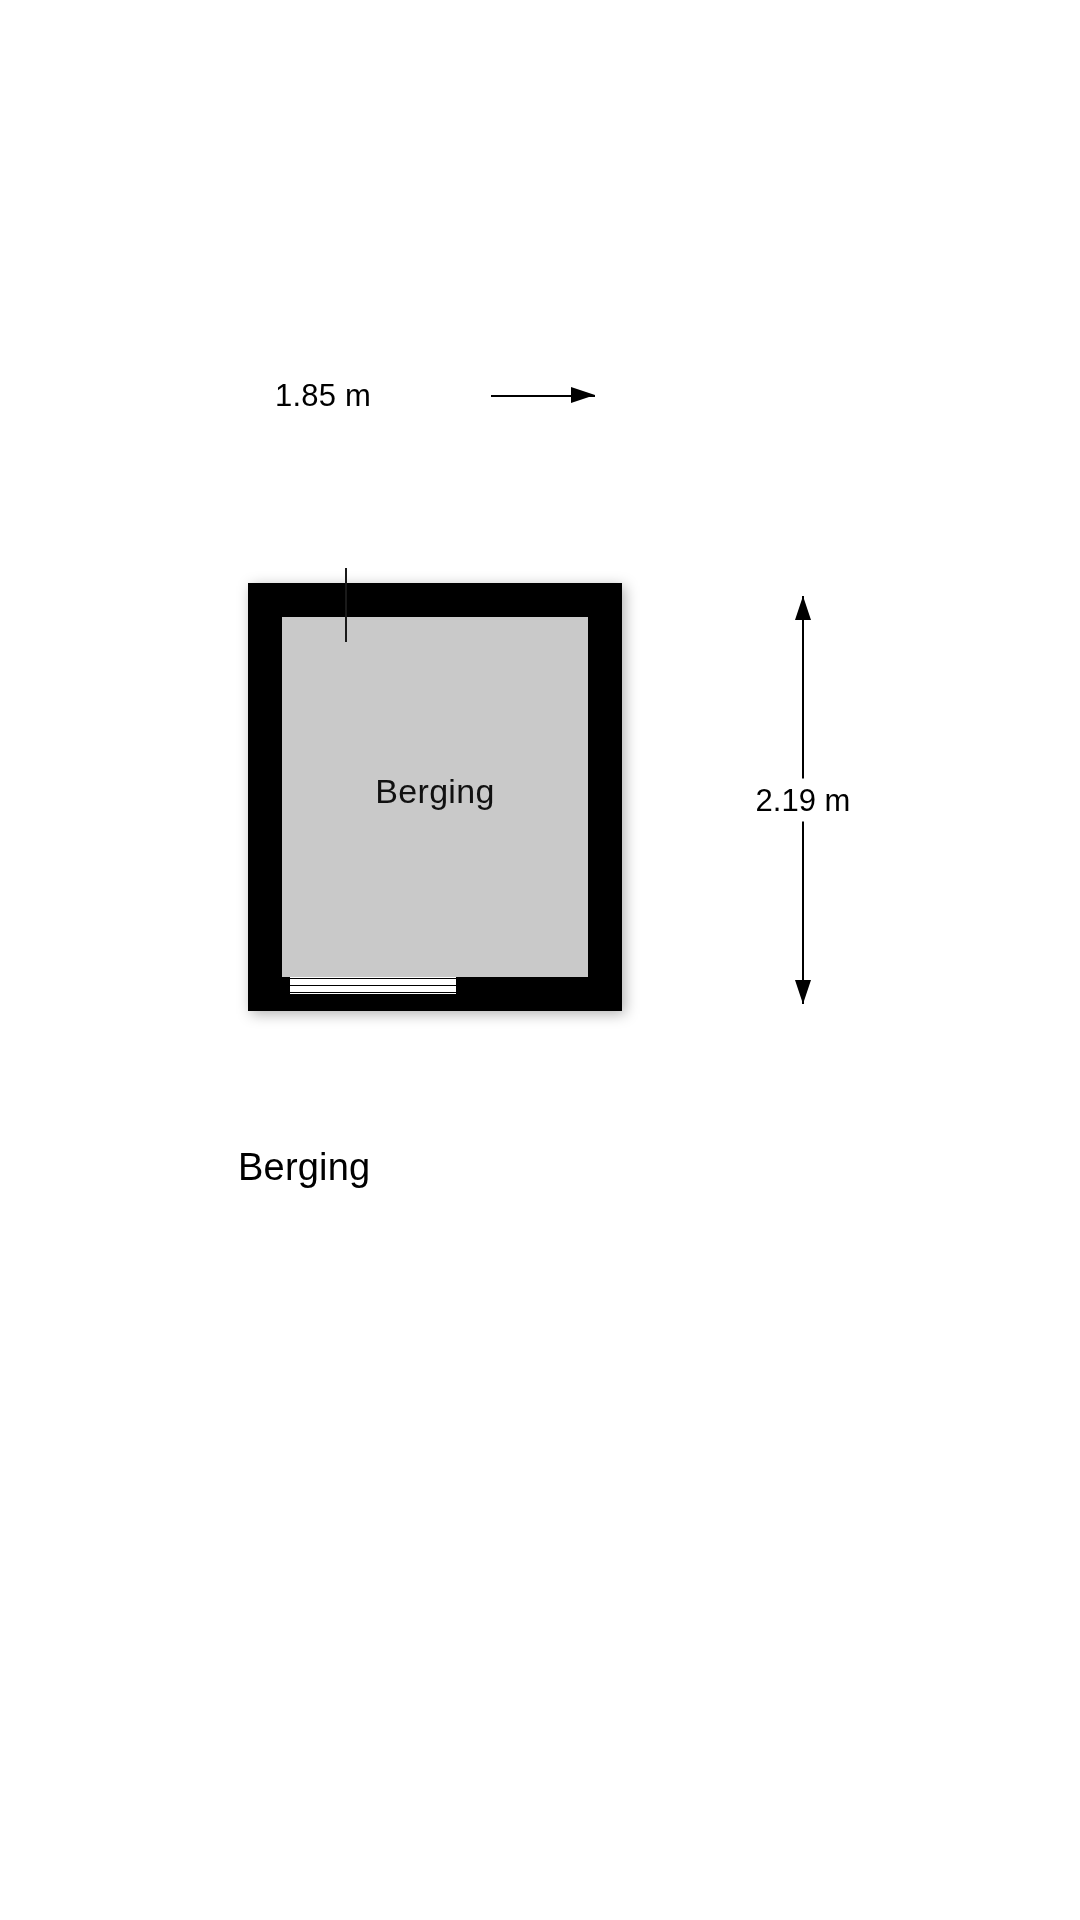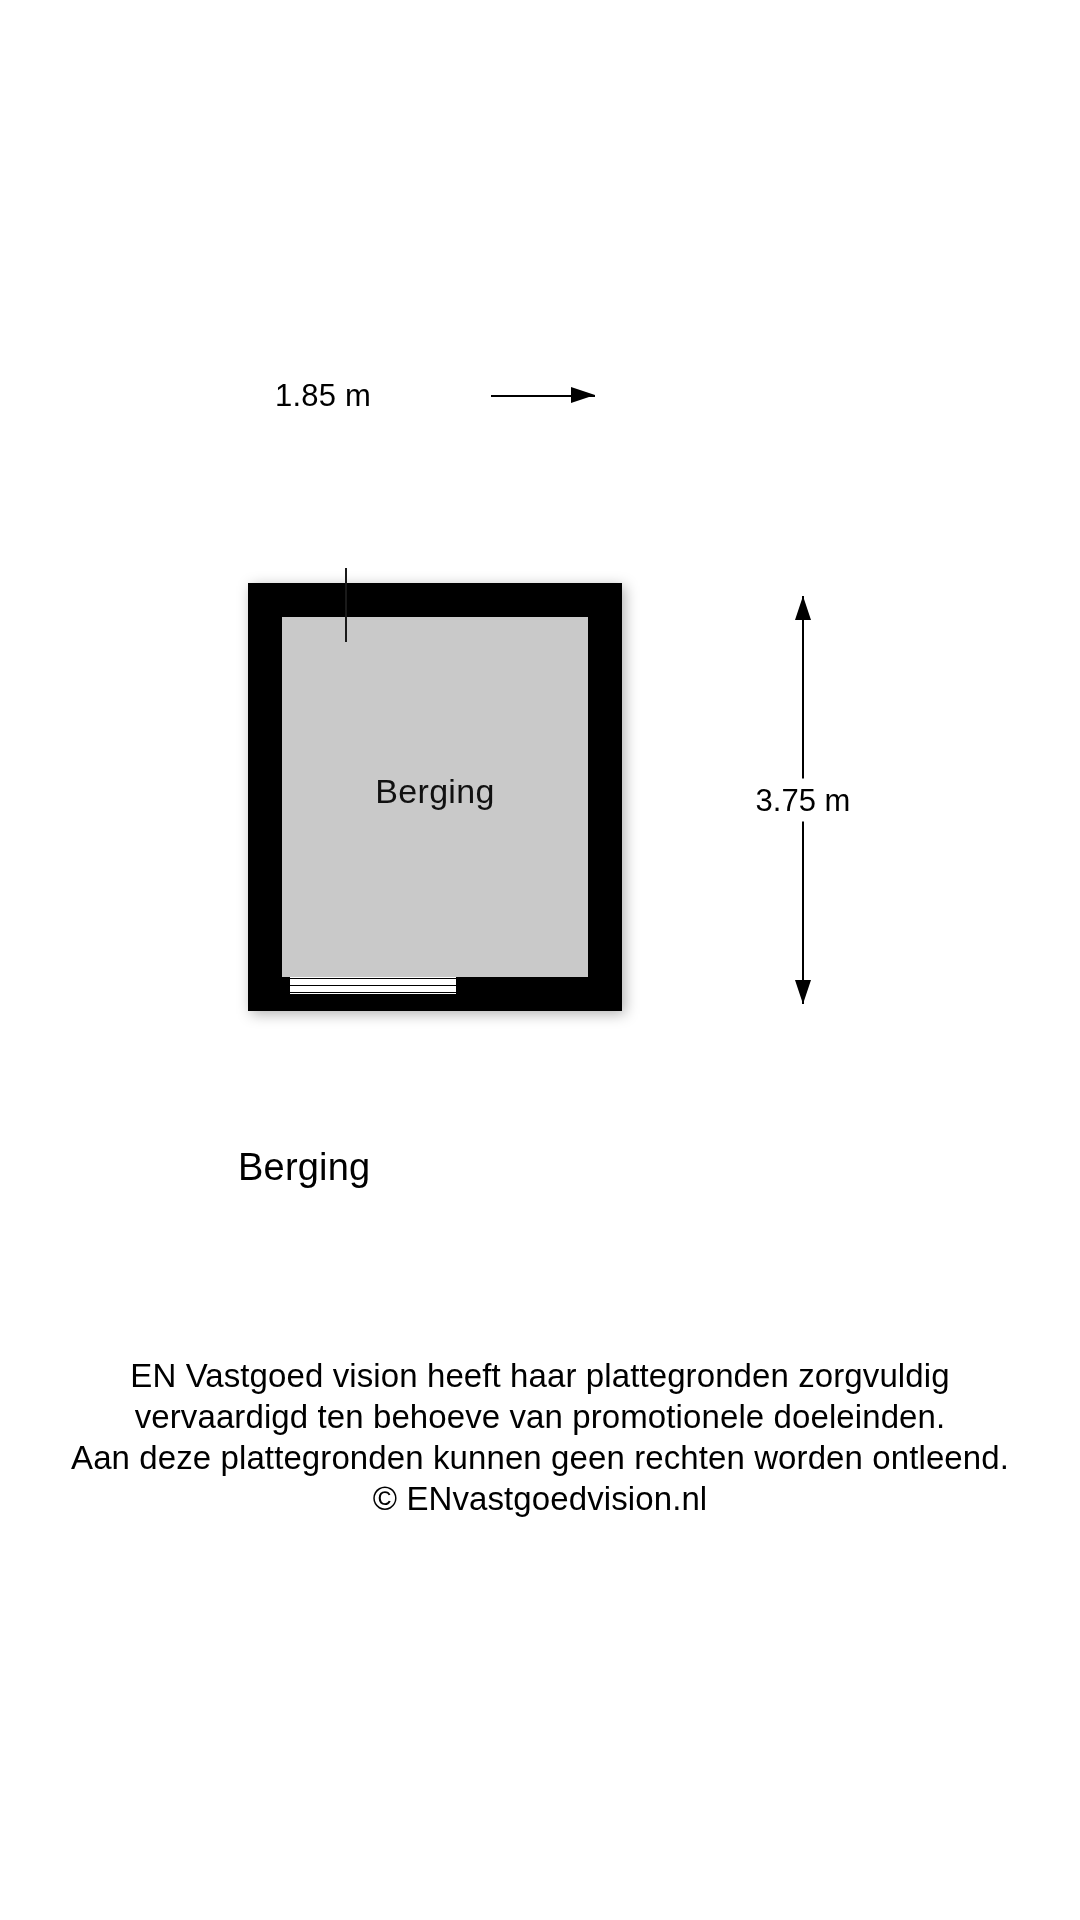"3.75 m" span.dim-v-label { text: 3.75 -> 2.19 }
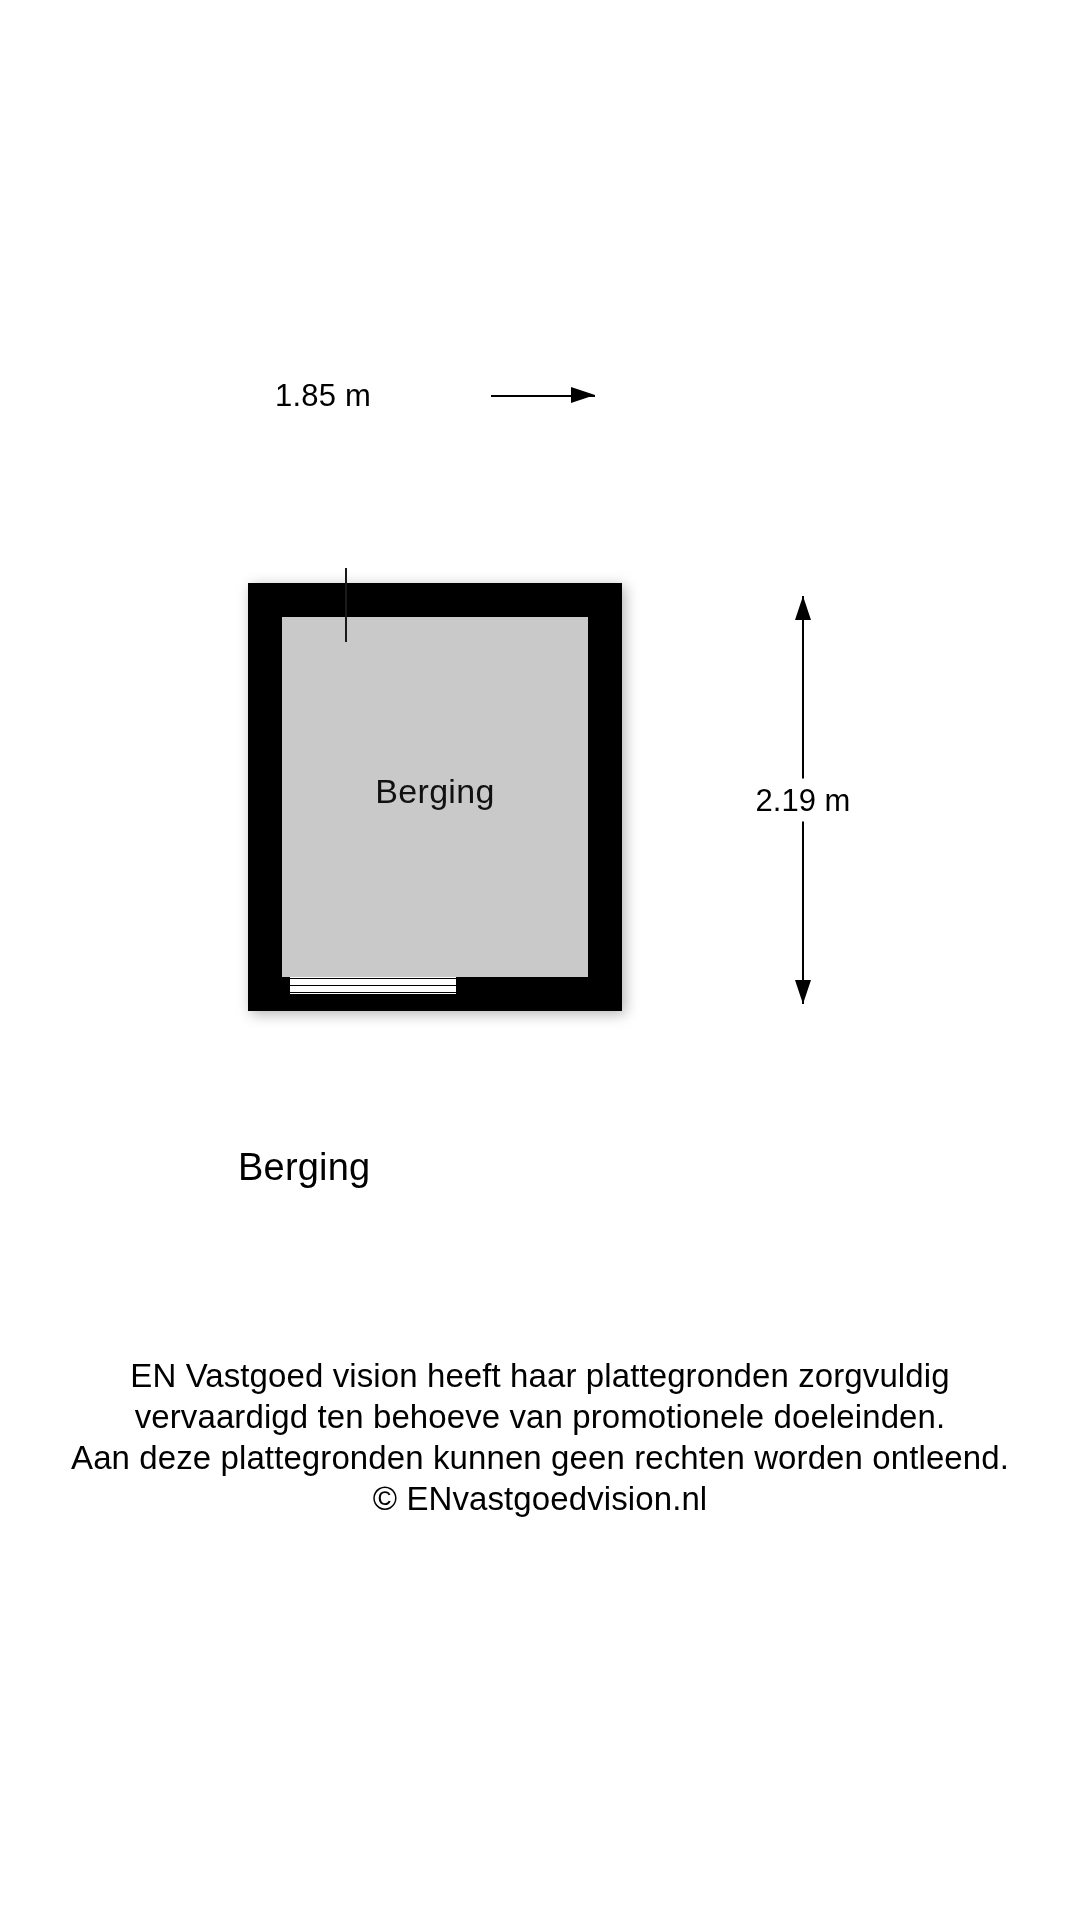"EN Vastgoed vision heeft haar" div.disclaimer { html: <div> <span>EN Vastgoed vision heeft haar plattegronden zorgvuldig</span> <span>vervaardigd ten behoeve van promotionele doeleinden.</span> <span>Aan deze plattegronden kunnen geen rechten worden ontleend.</span> <span>© ENvastgoedvision.nl</span> </div> -> none }
